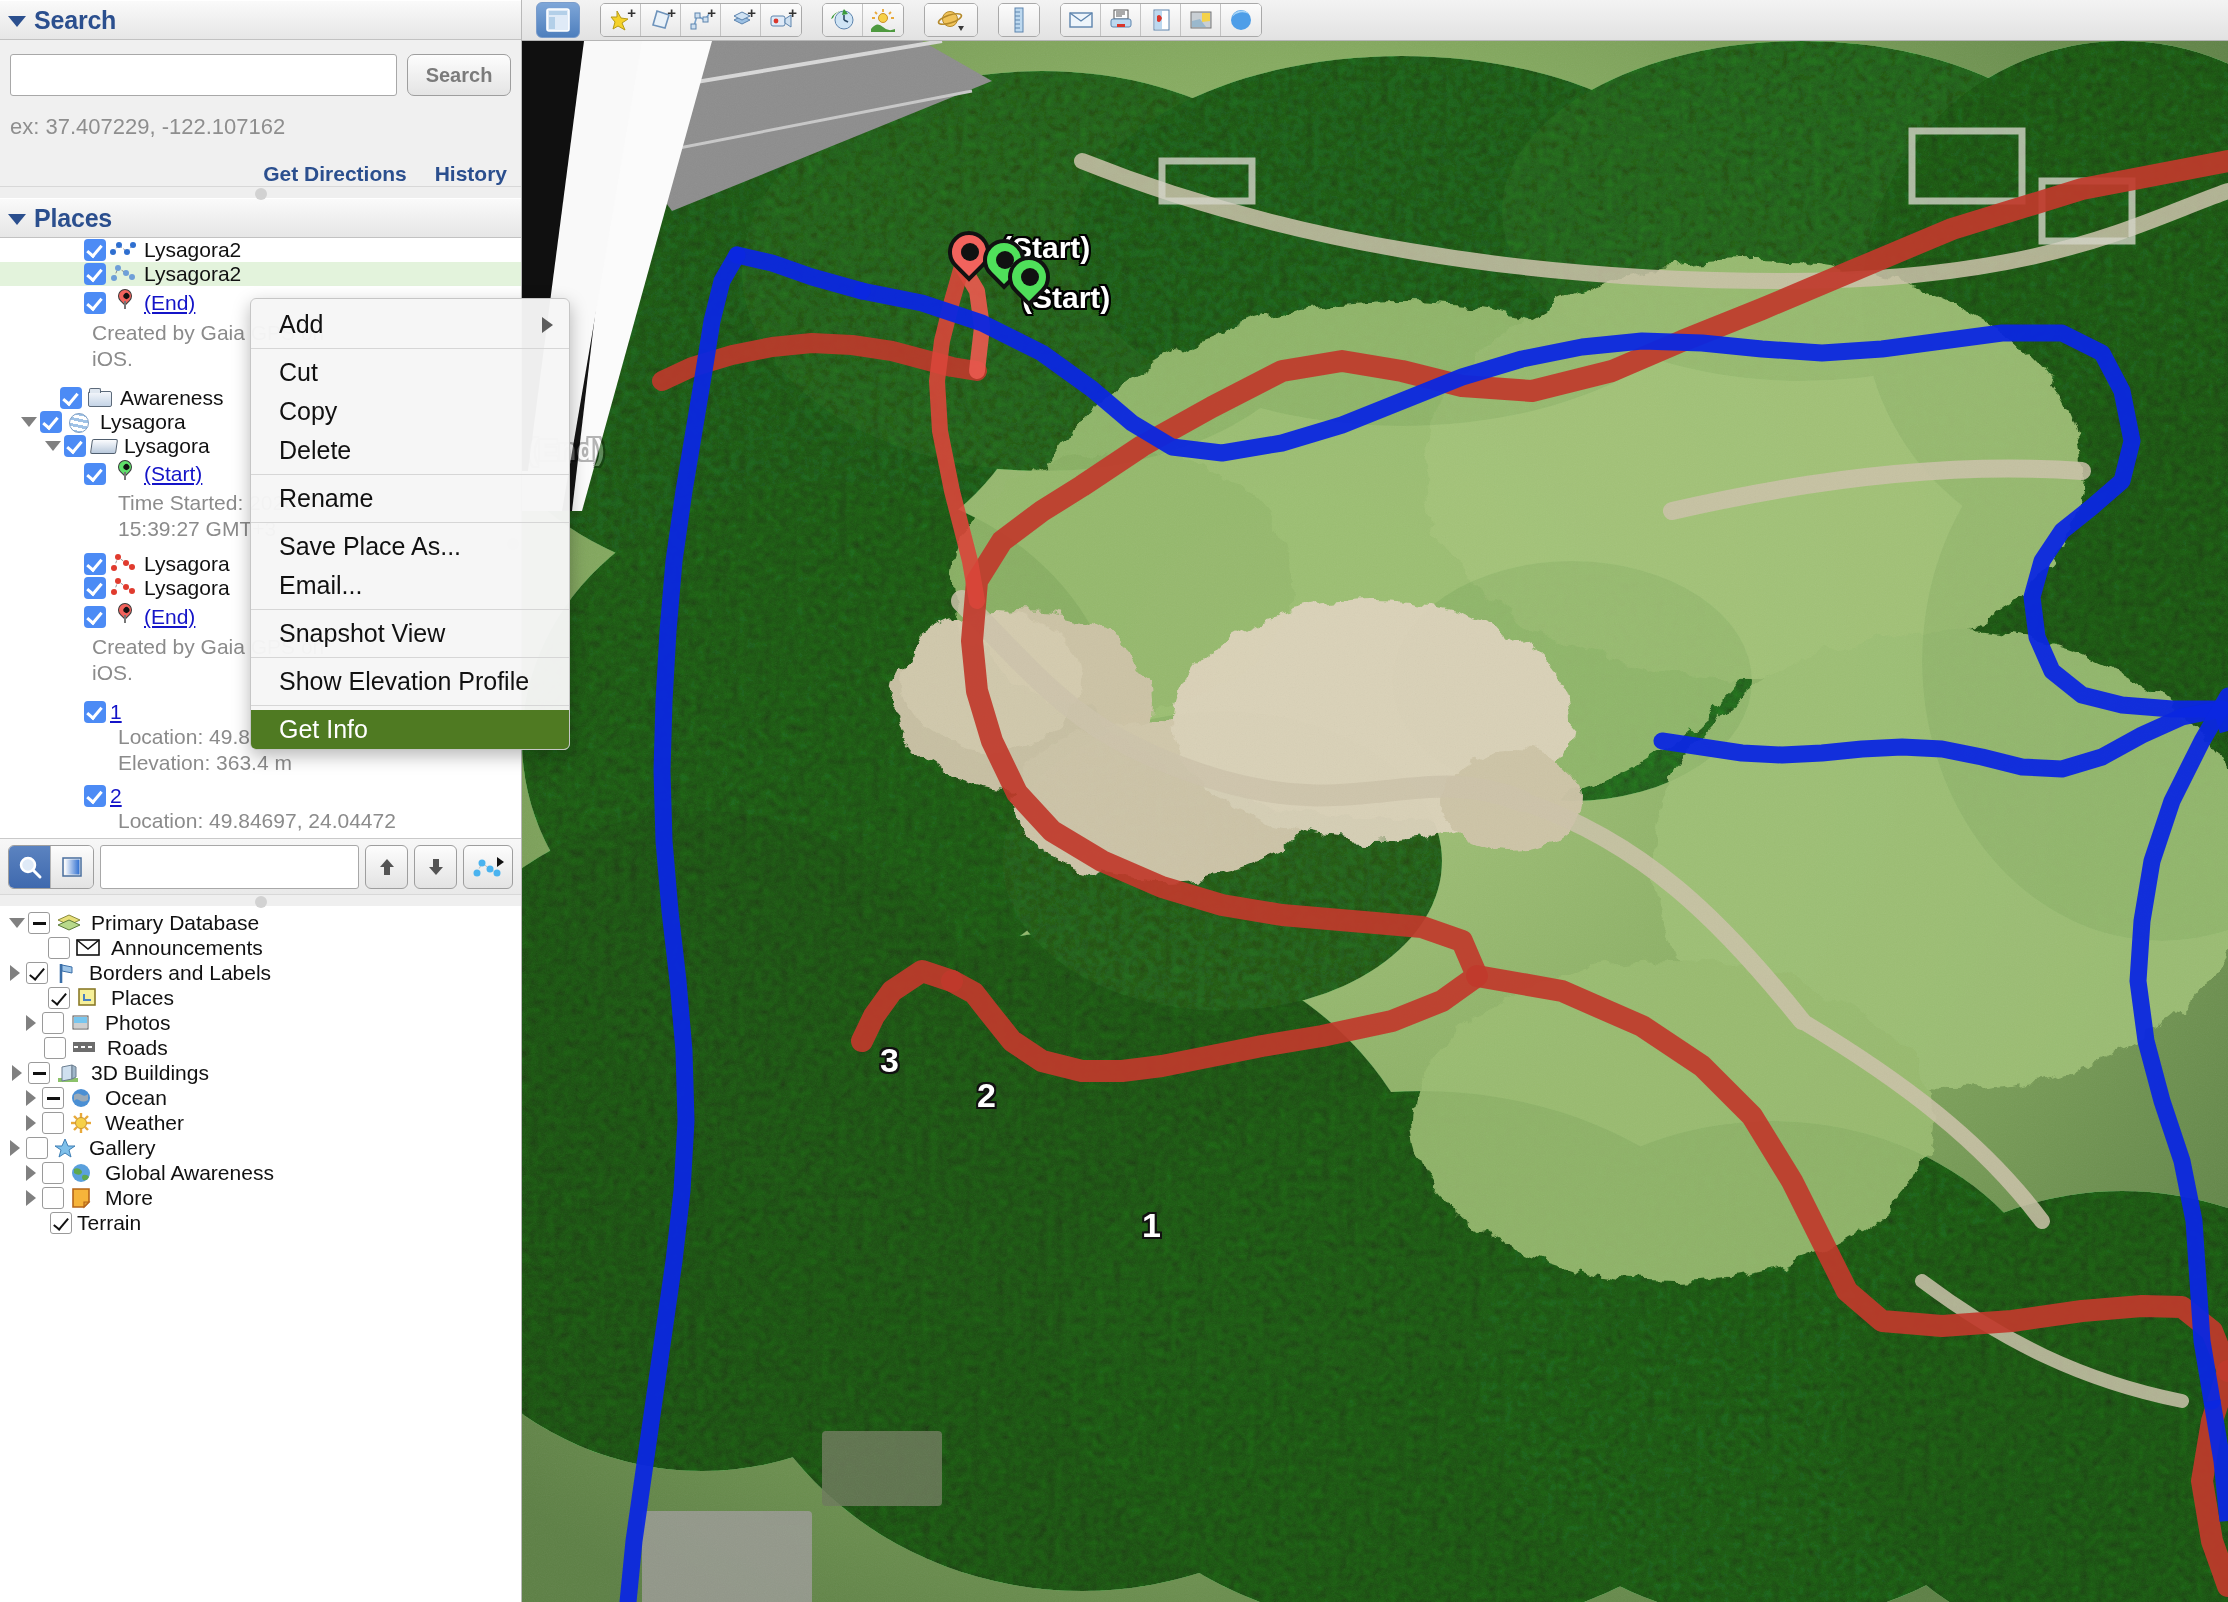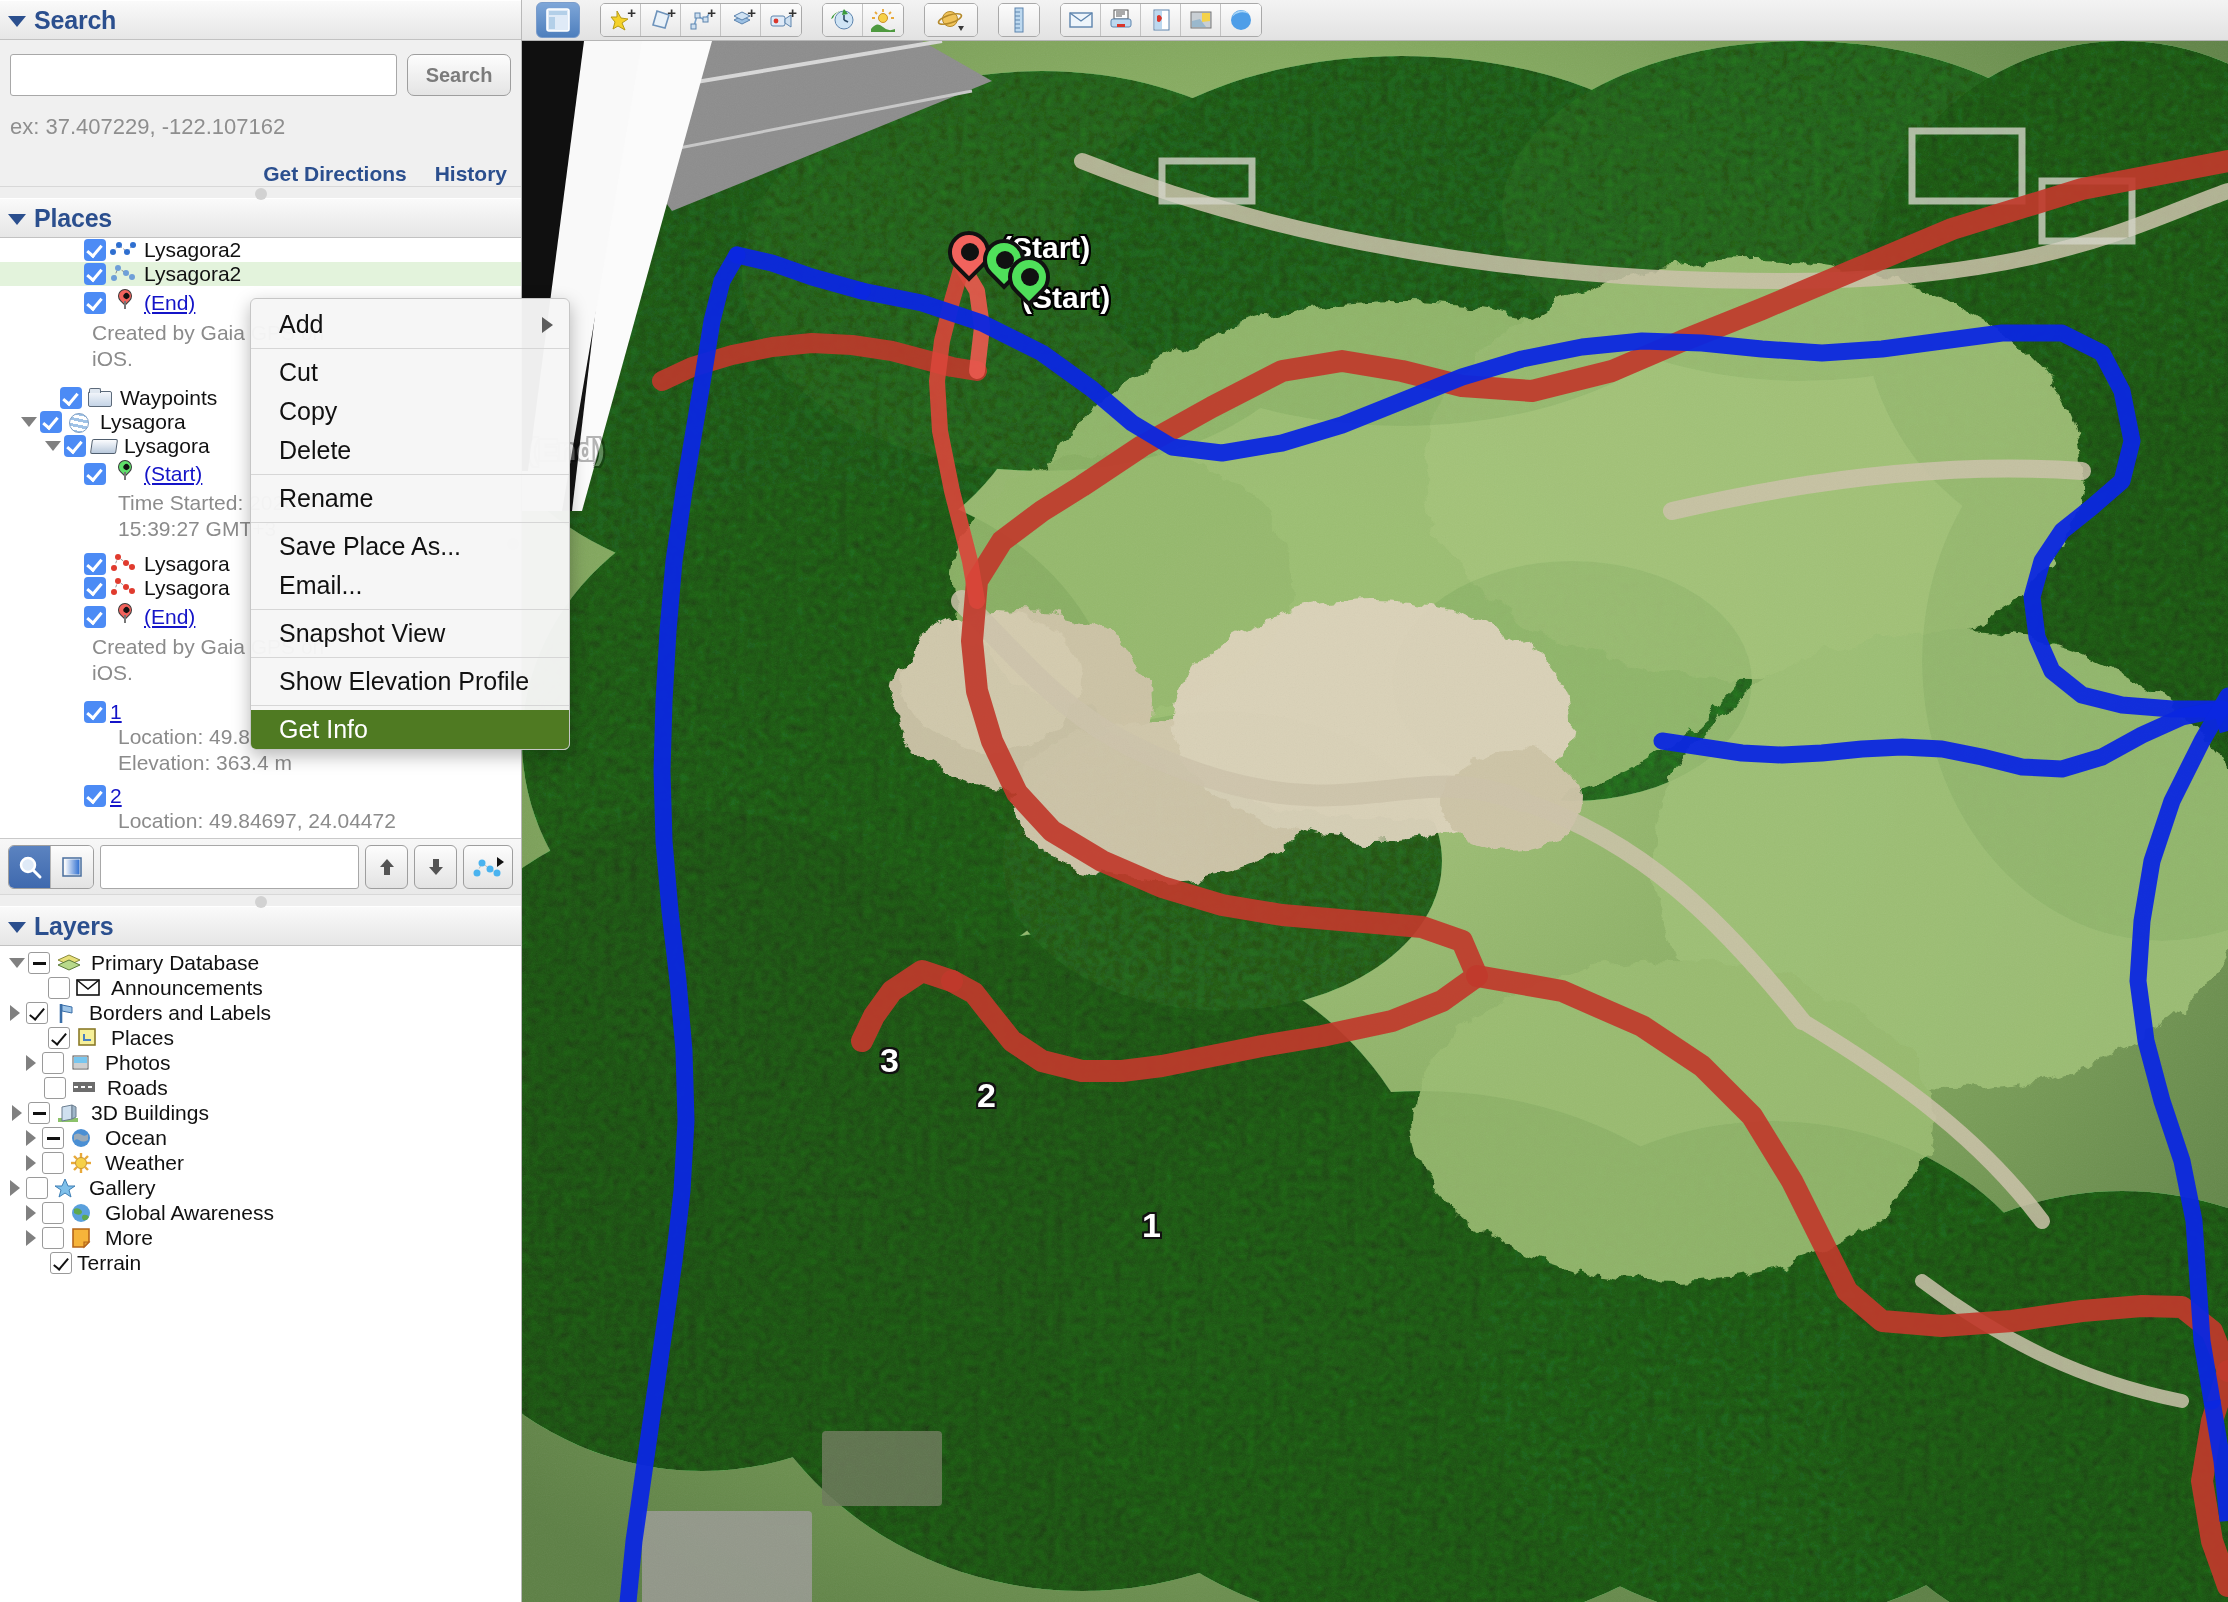"Waypoints" div.lbl { text: Waypoints -> Awareness }
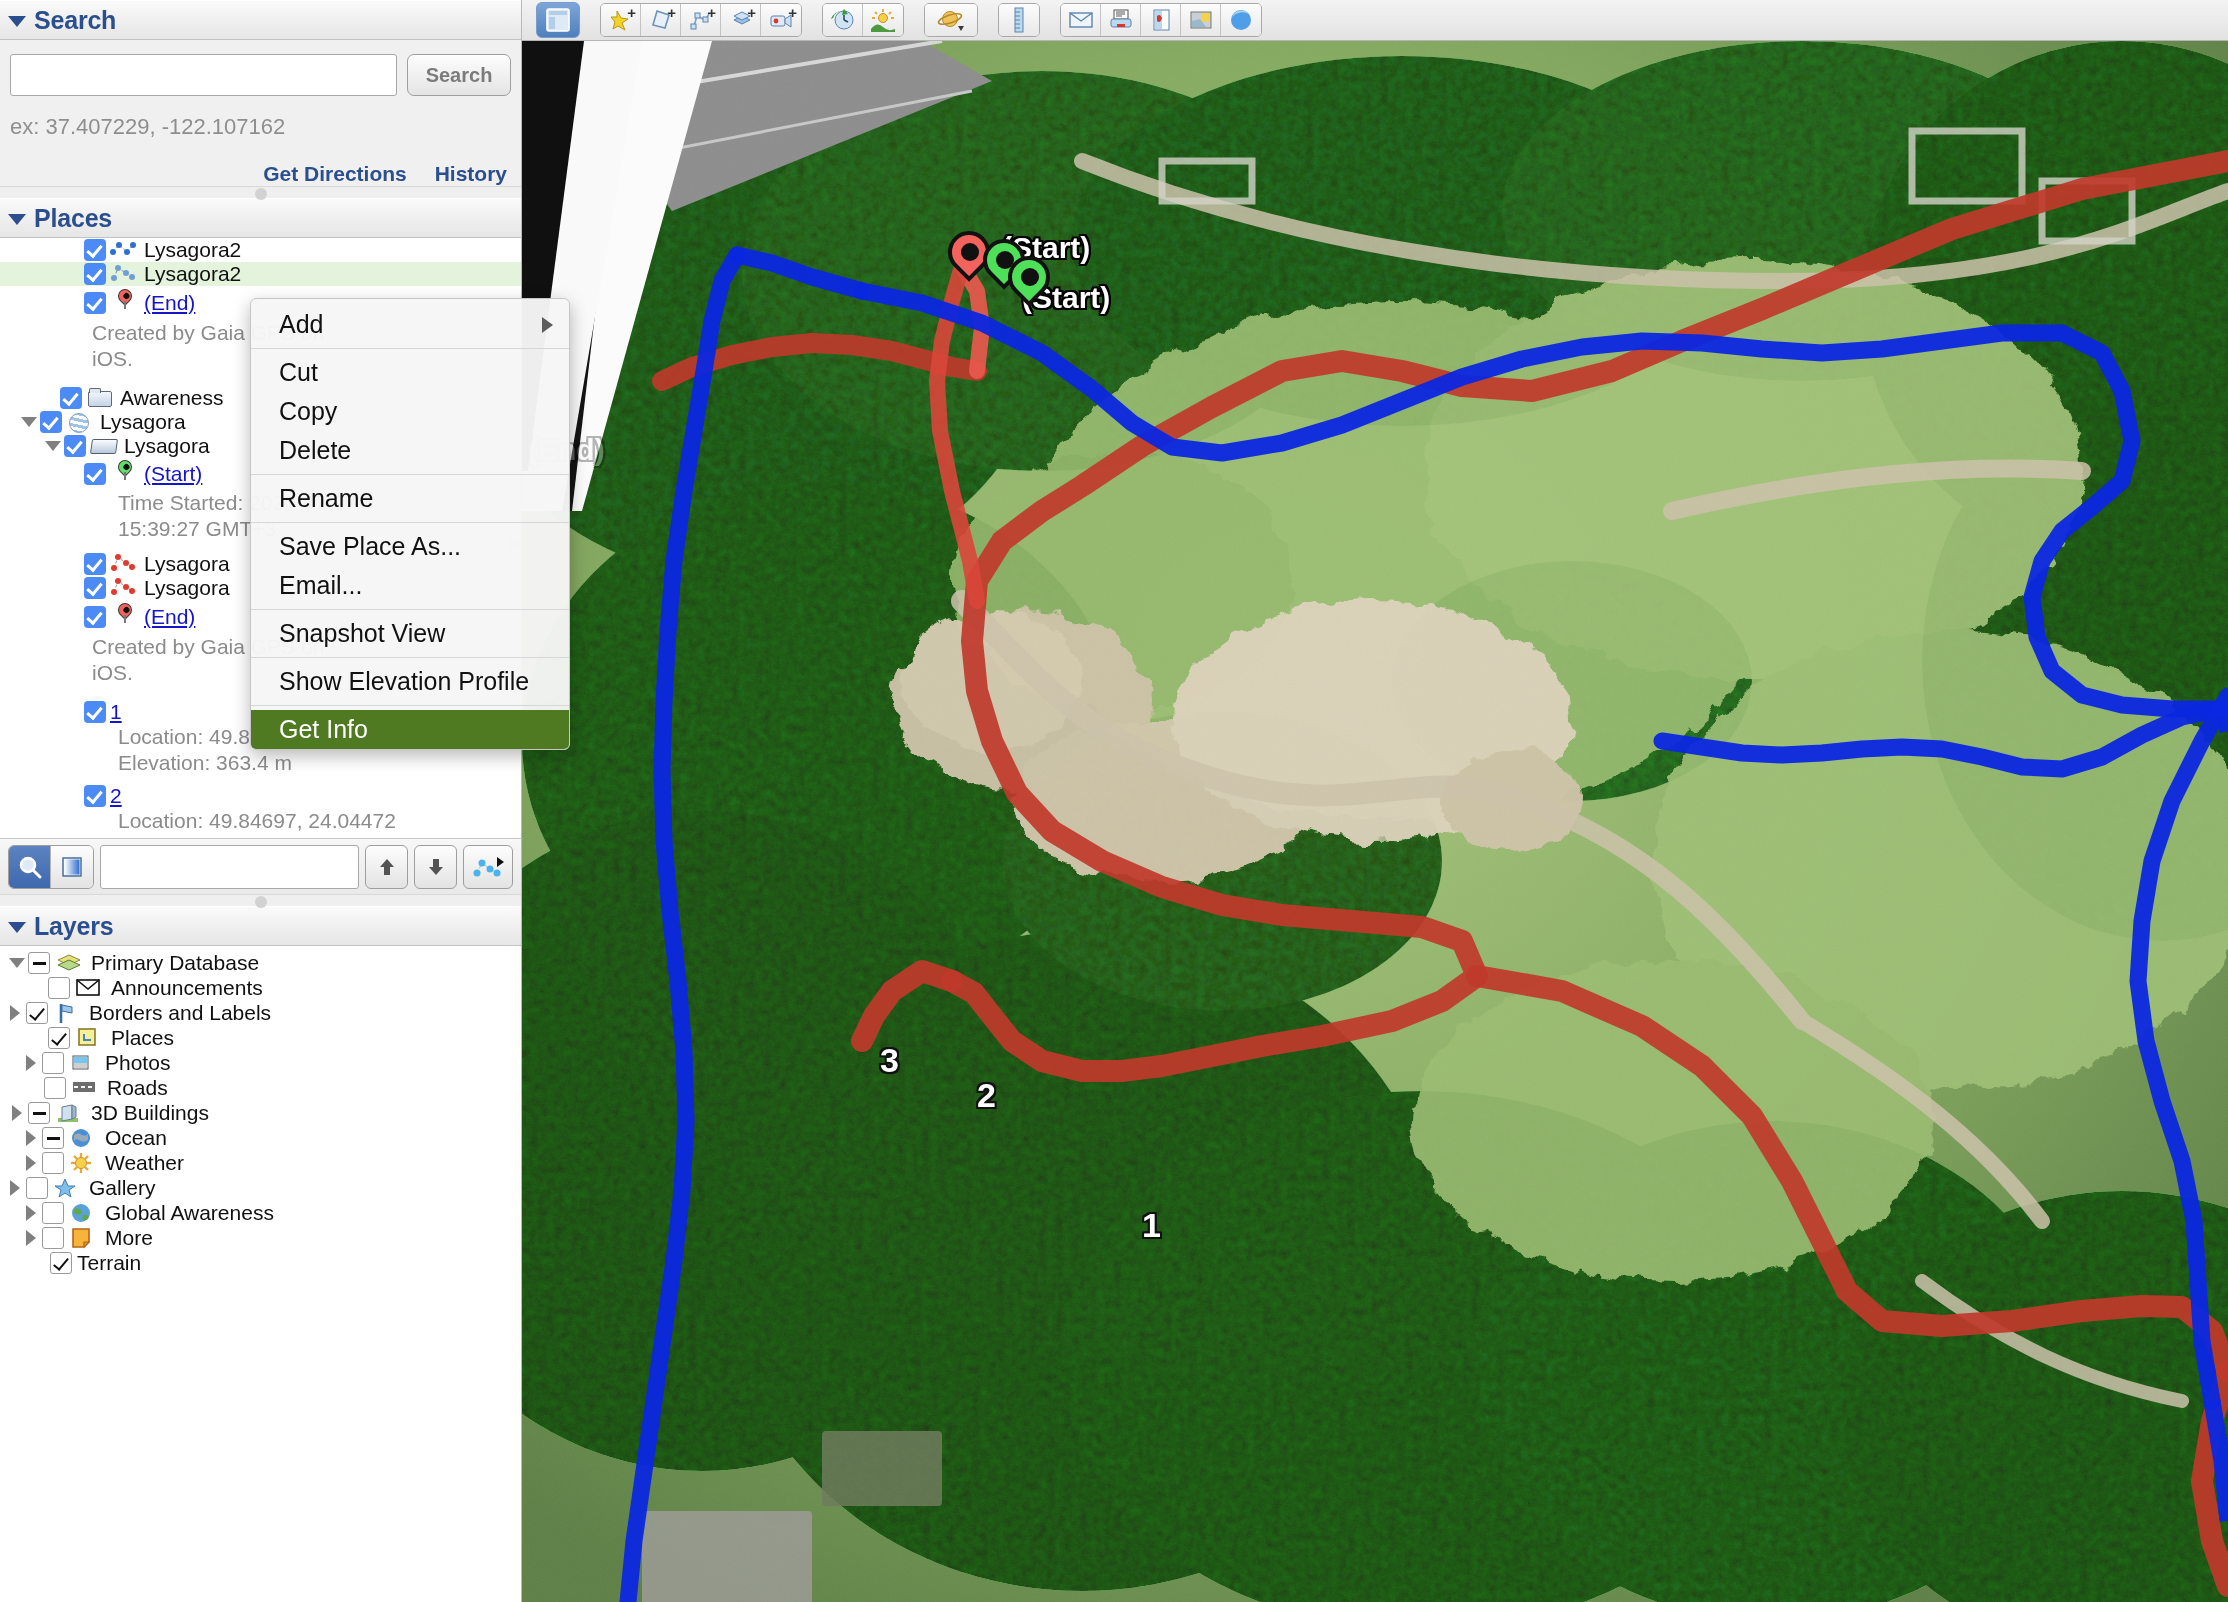"Layers" div.panel-header { html: <div> <div></div> <div>Layers</div> </div> -> none }
